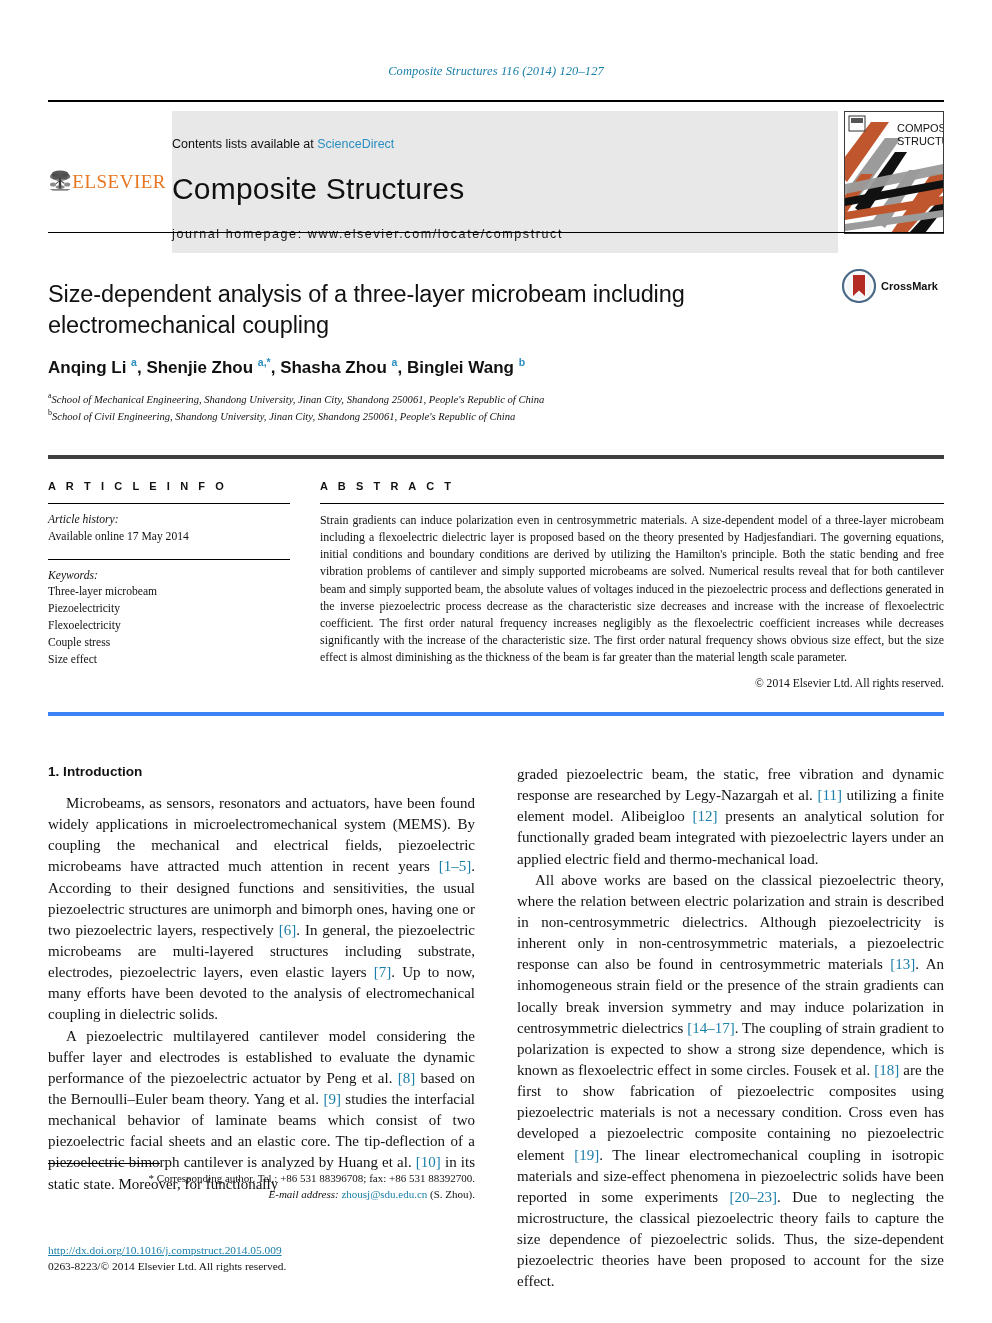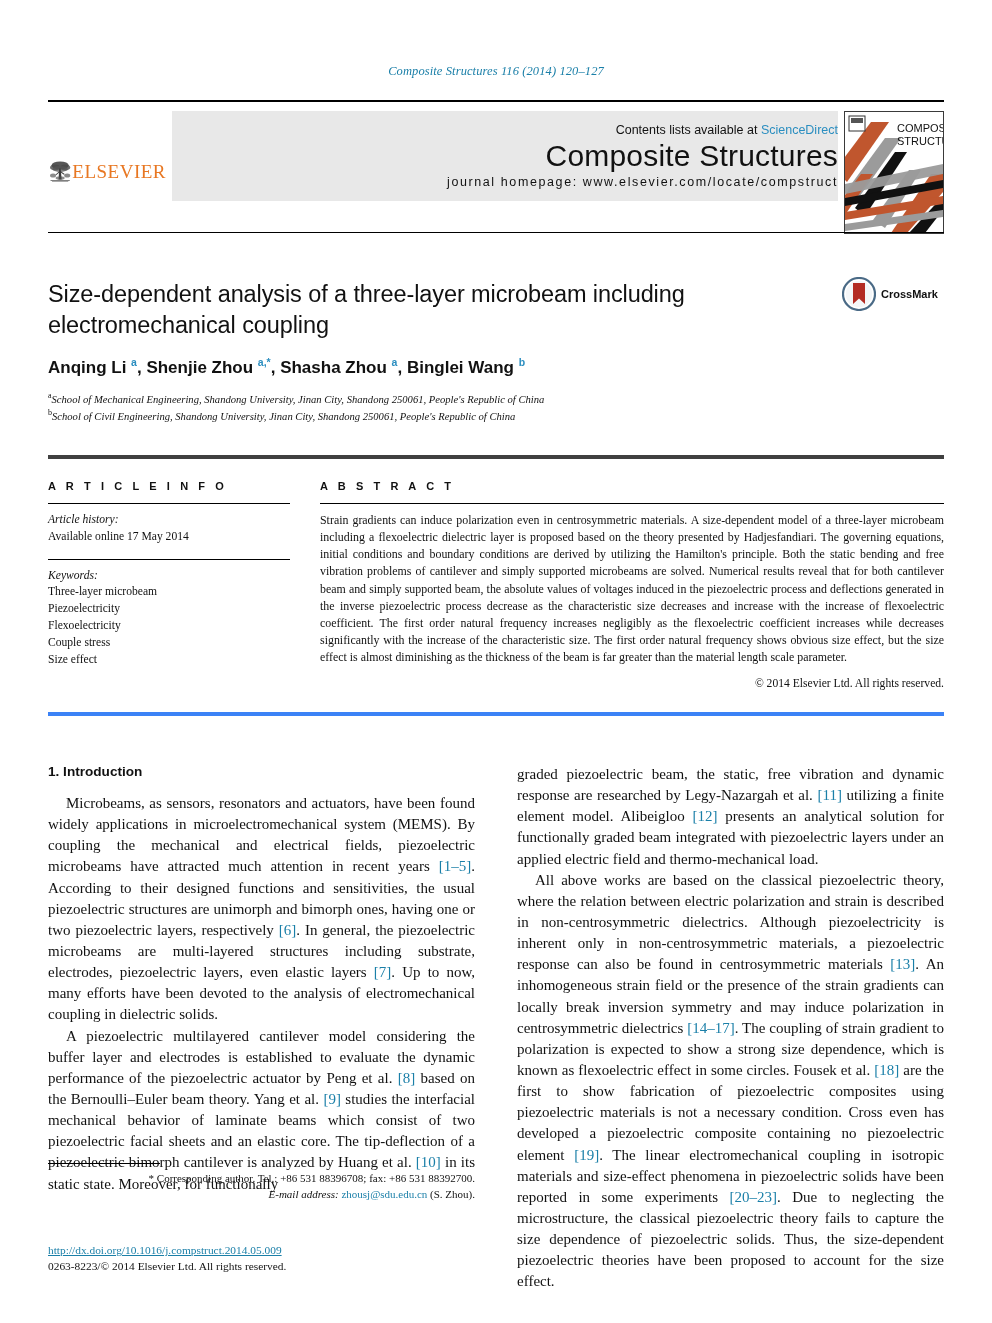"Contents lists available at" .journal-band { align-items: flex-end -> flex-start; height: 90px -> 142px; padding: 12px 0 12px 0 -> 26px 0 12px 0 }
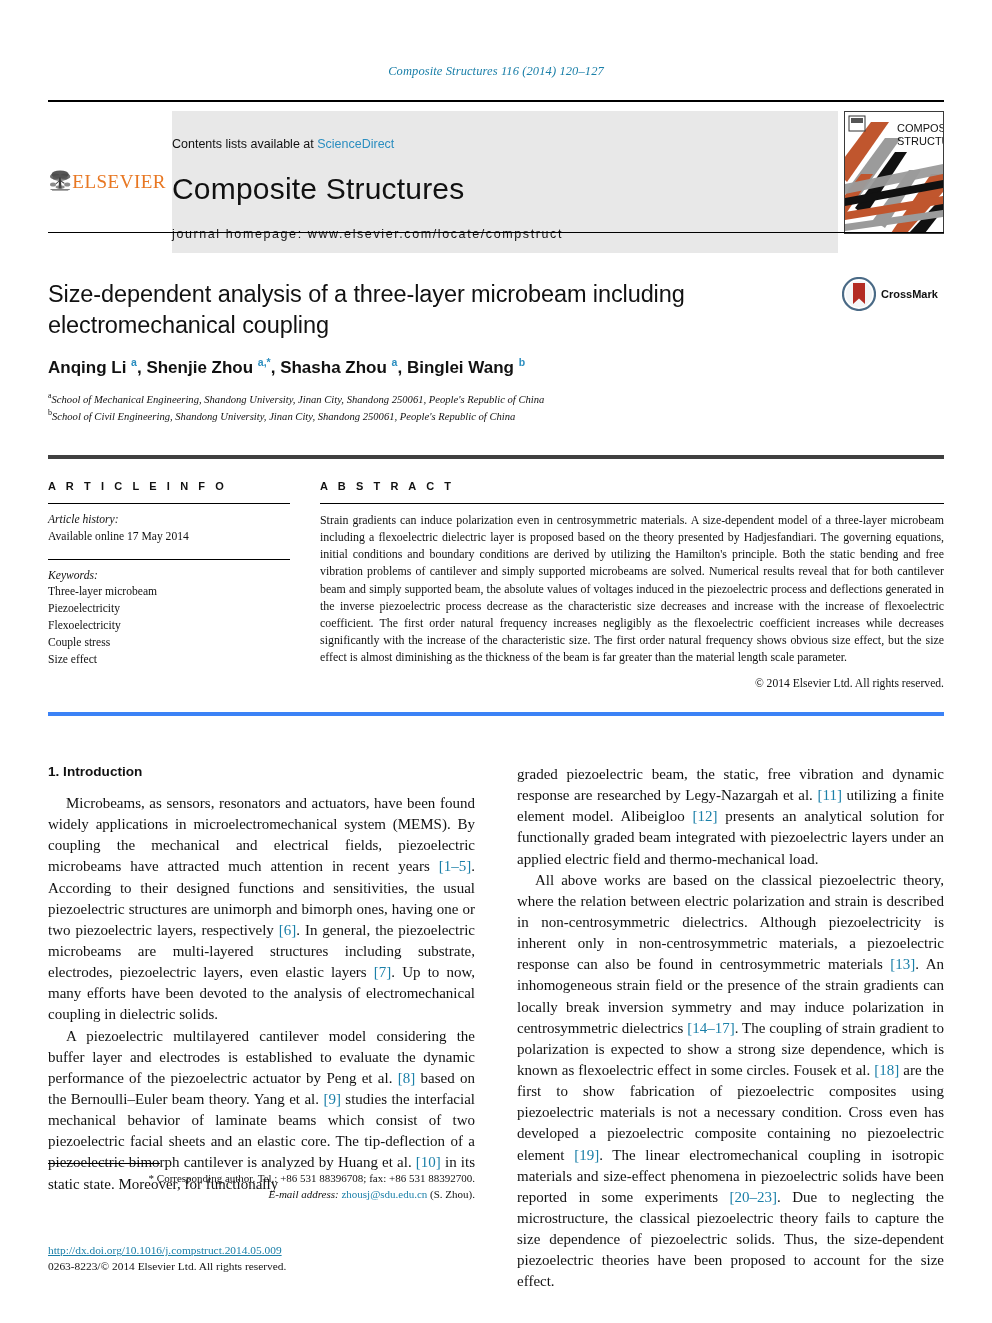"CrossMark" .crossmark { top: 44px -> 36px }
